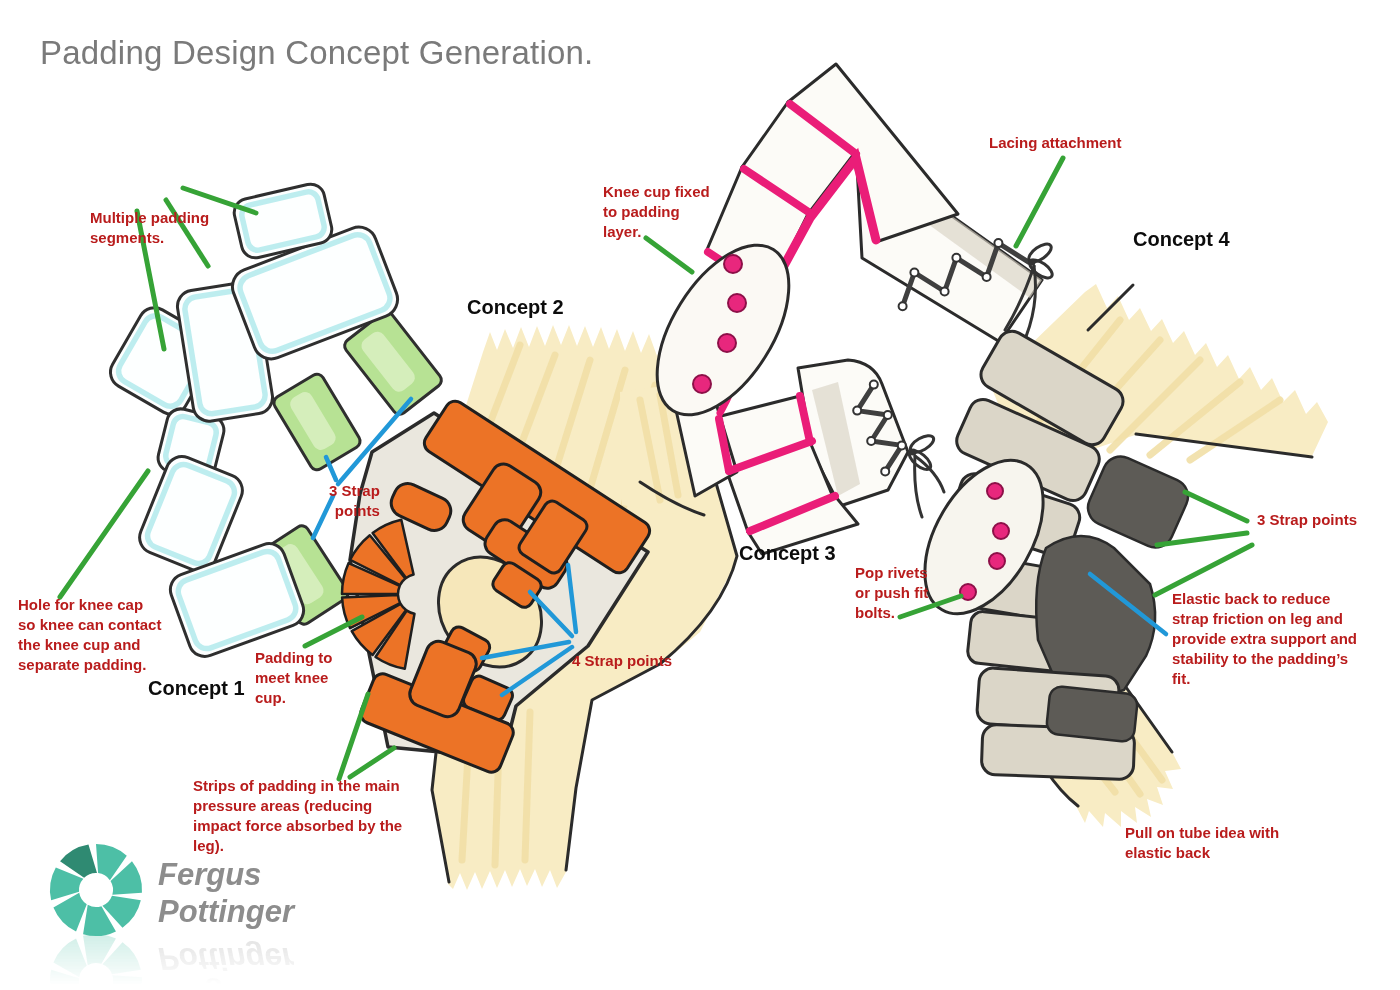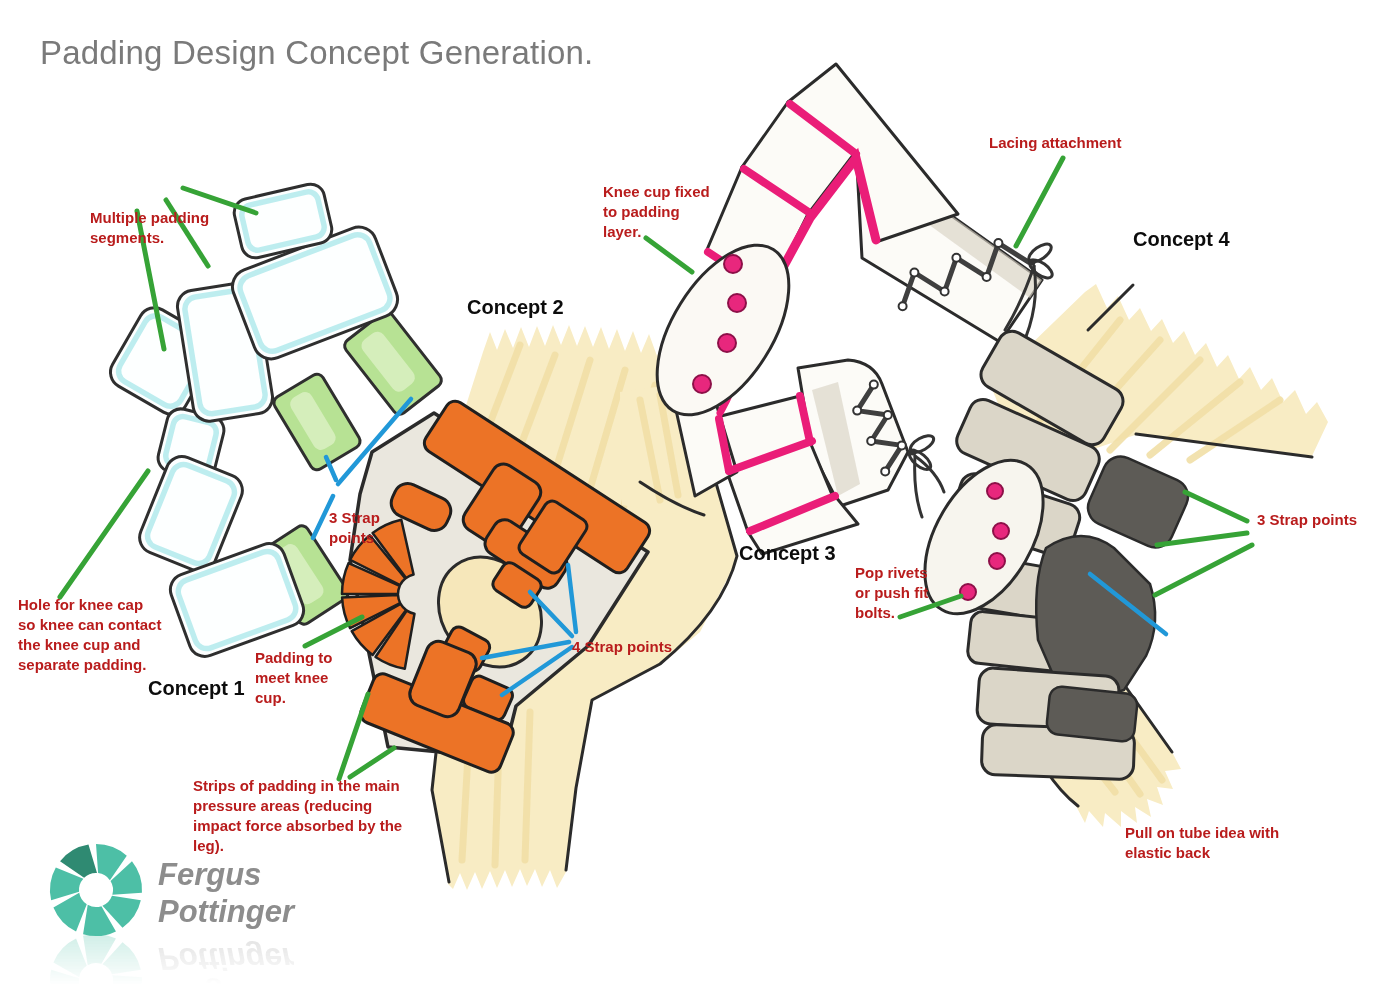"3 Strap" div.ann { text-align: none -> right; top: 508px -> 481px }
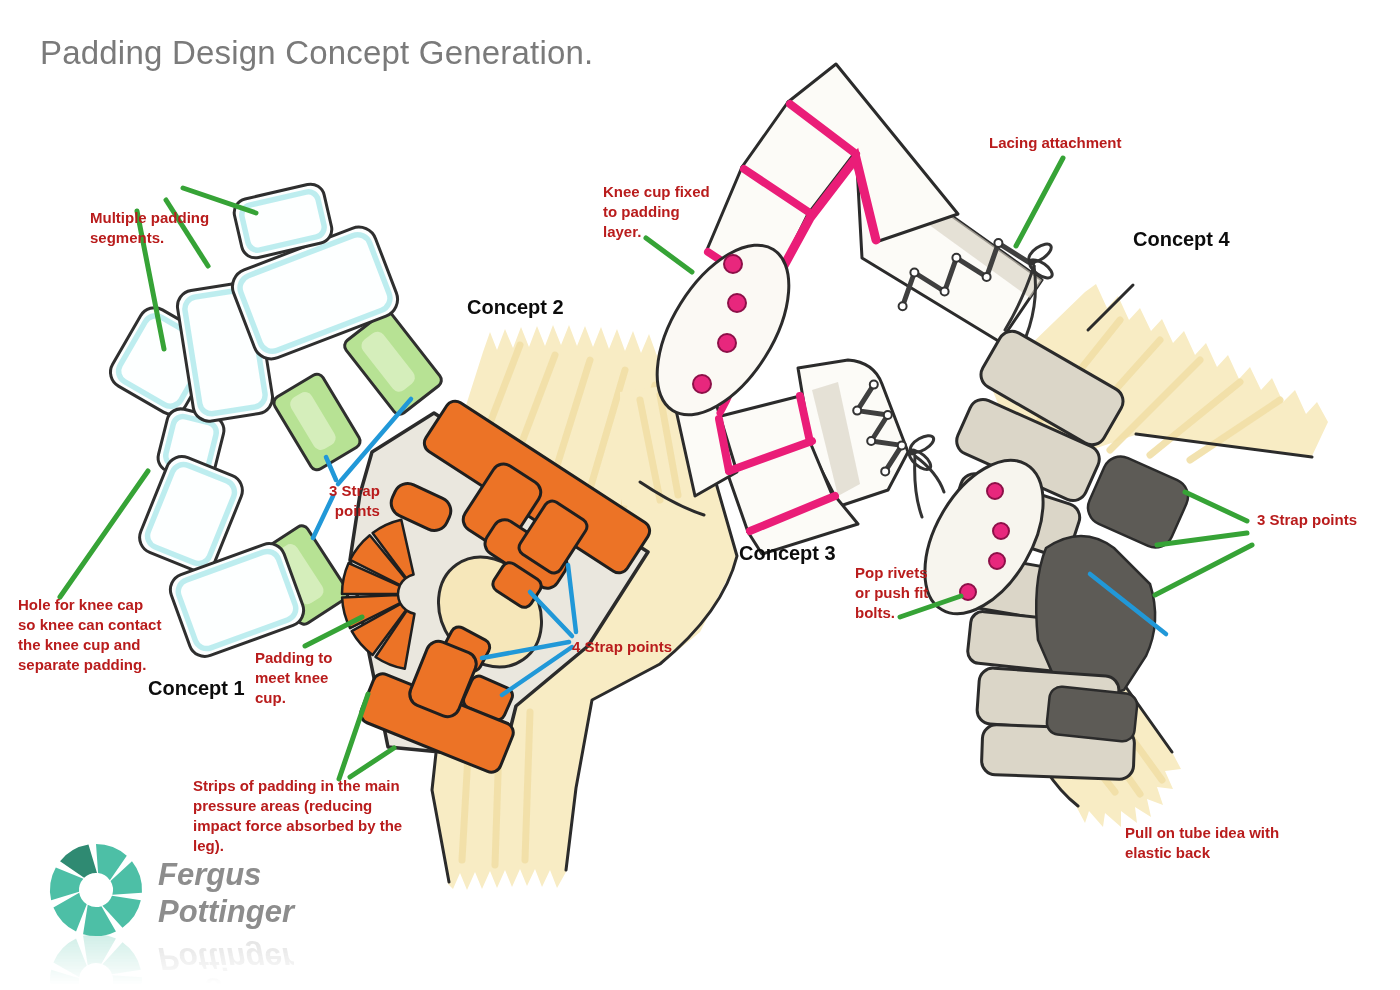"Elastic back to reduce" div.ann { html: none -> <div>Elastic back to reduce strap friction on leg and provide extra support and stability to the padding’s fit.</div> }
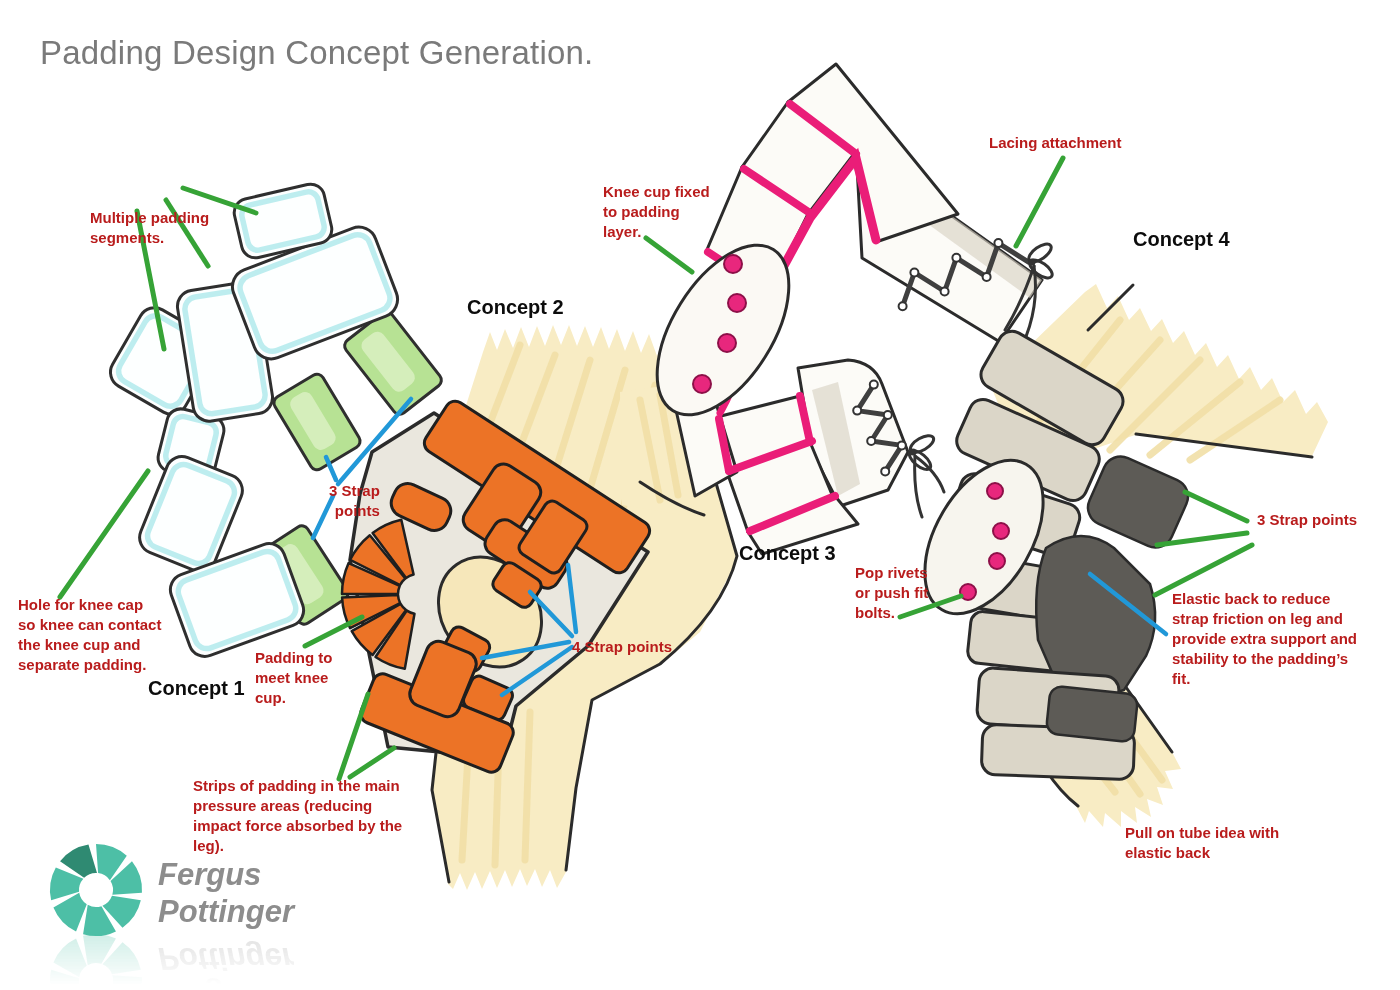"4 Strap points" div.ann { top: 637px -> 651px }
